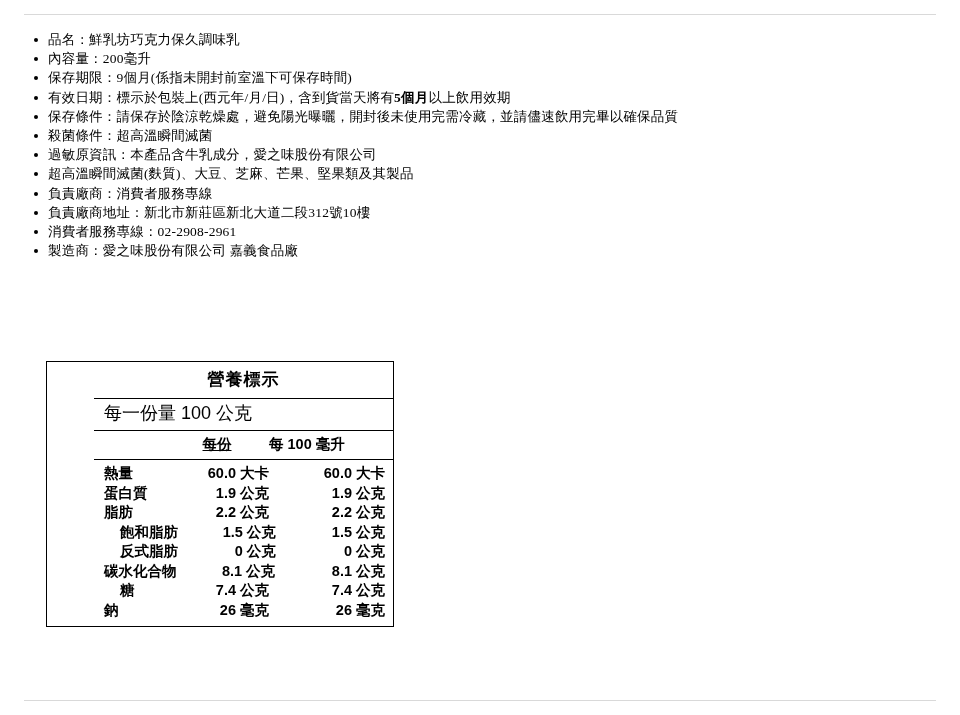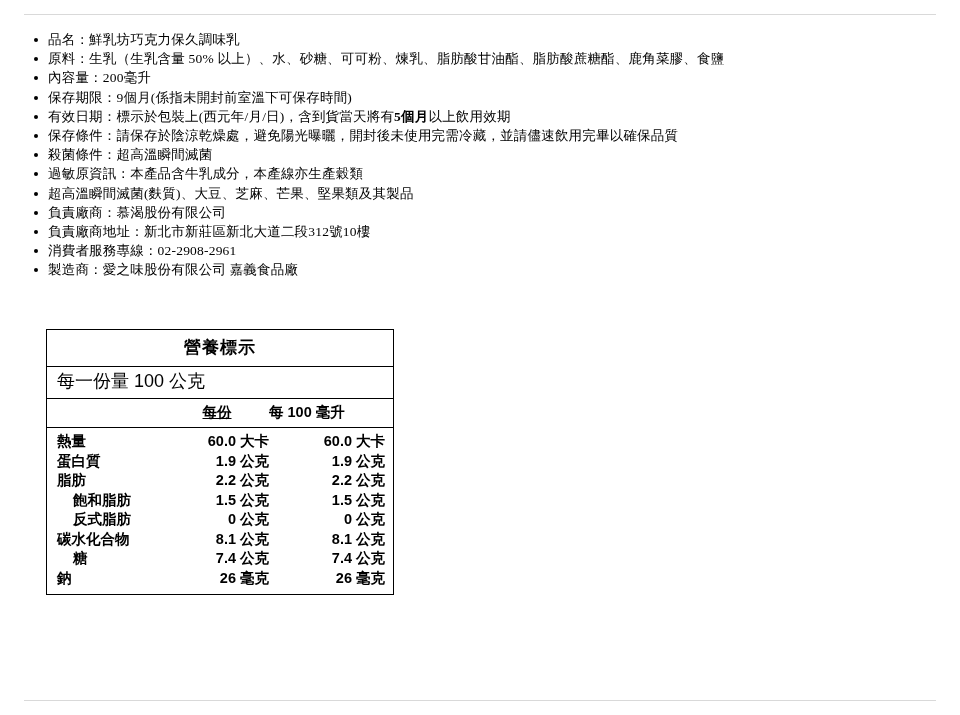"原料：生乳（生乳含量 50%" li { html: <li>原料：生乳（生乳含量 50% 以上）、水、砂糖、可可粉、煉乳、脂肪酸甘油酯、脂肪酸蔗糖酯、鹿角菜膠、食鹽</li> -> none }
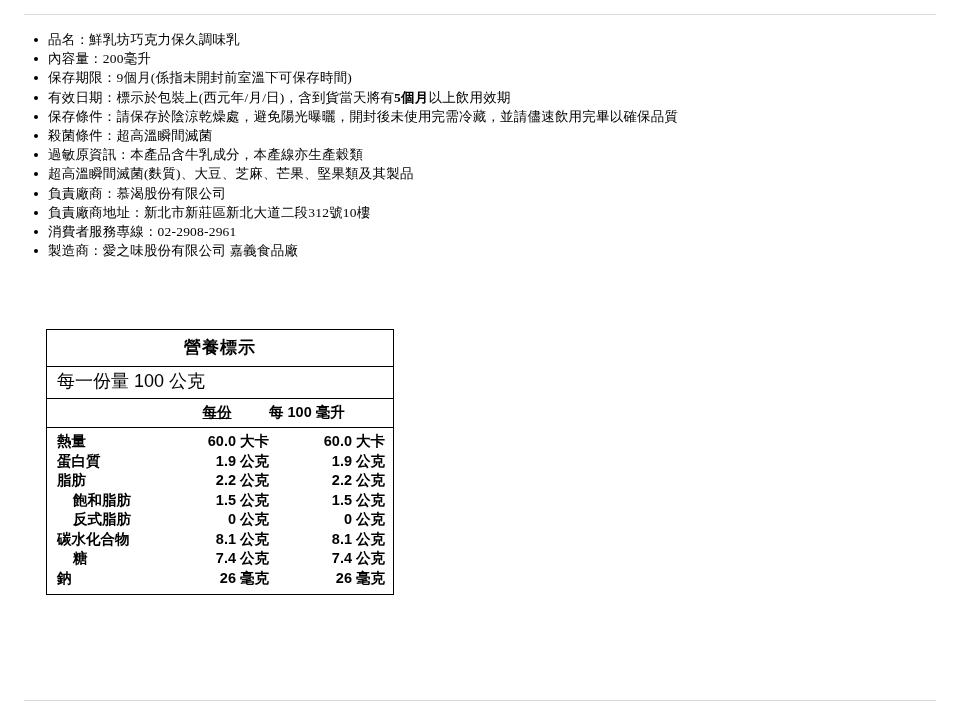"過敏原資訊：本產品含牛乳成分，本產線亦生產穀類" li { text: 本產線亦生產穀類 -> 愛之味股份有限公司 }
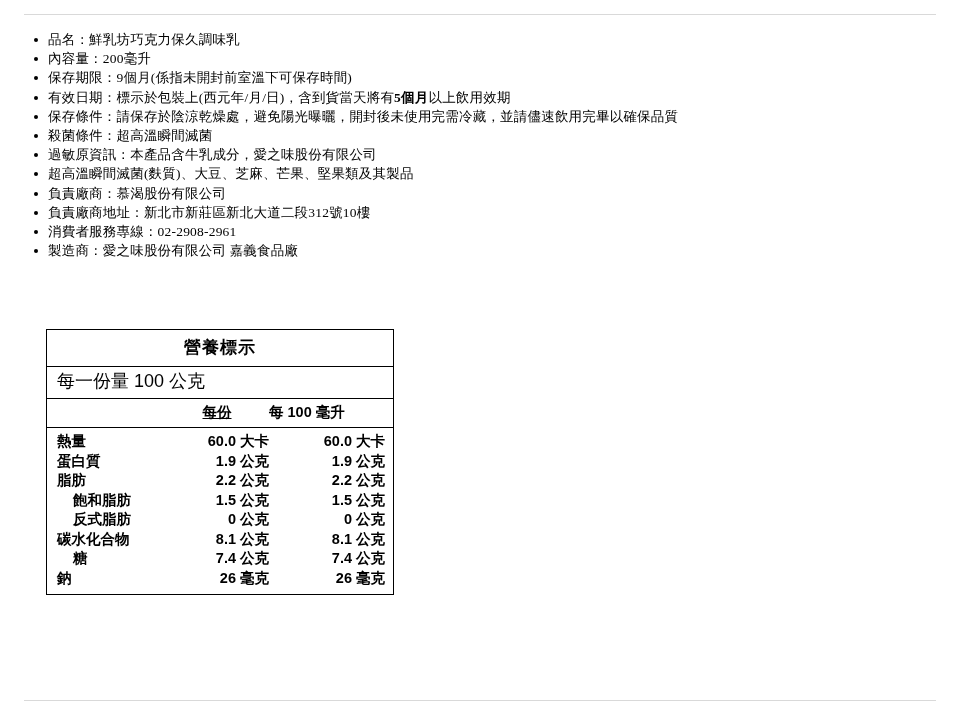"負責廠商：慕渴股份有限公司" li { text: 慕渴股份有限公司 -> 消費者服務專線 }
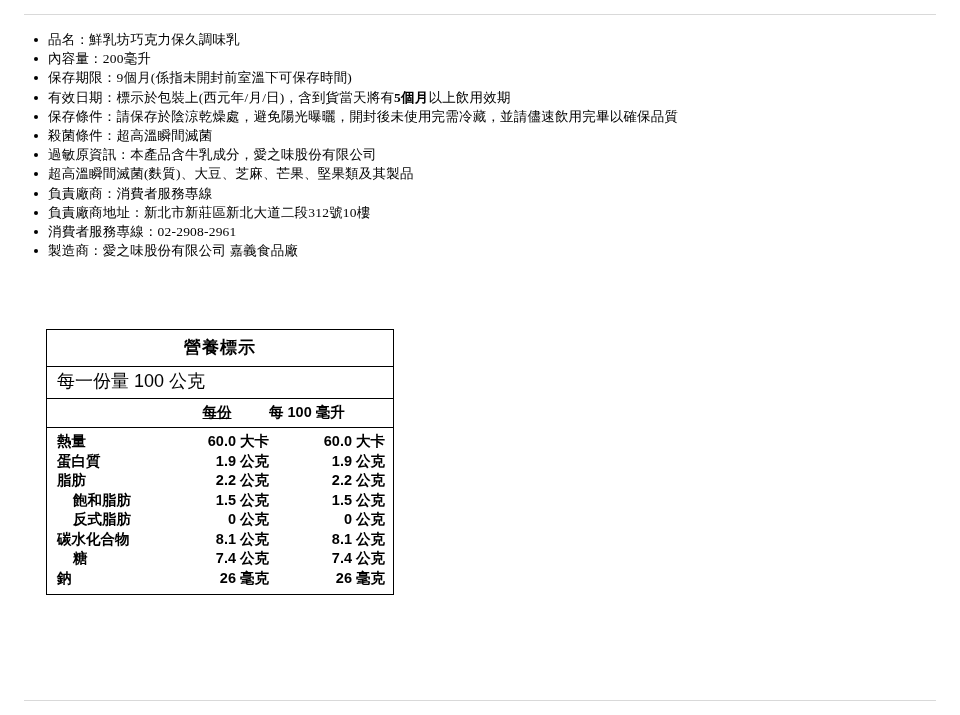"營養標示" .nutrition { padding-left: none -> 47px; top: 329px -> 361px }
